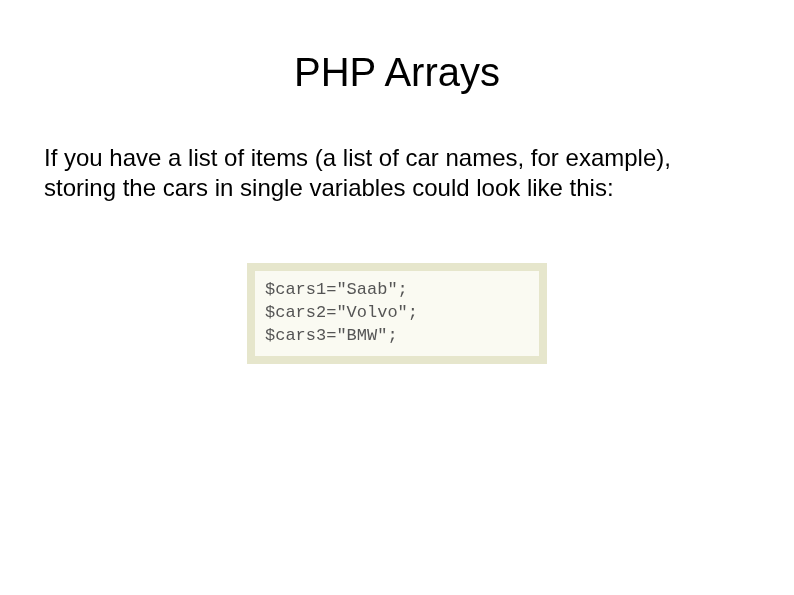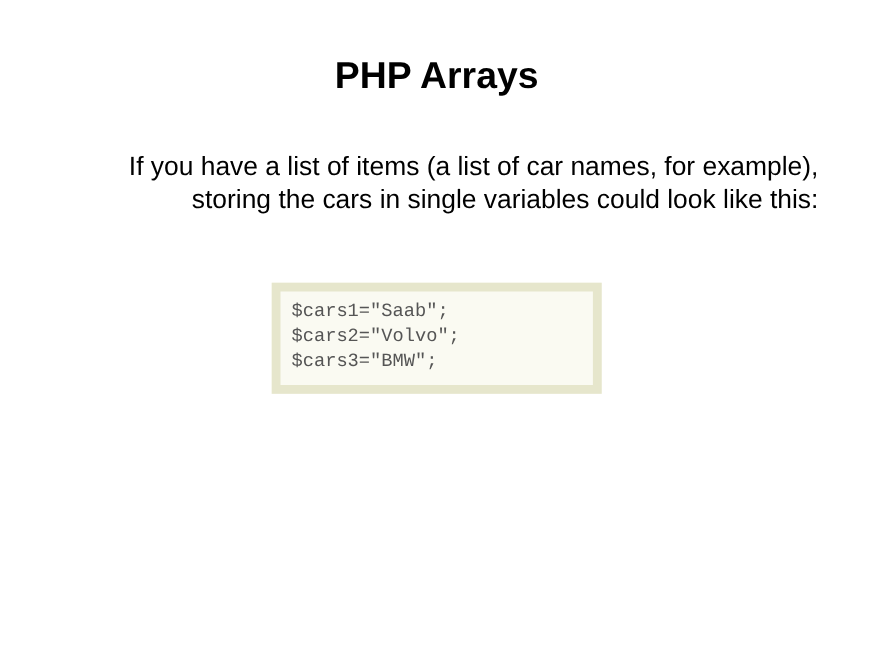"PHP Arrays" .title { font-size: 34px -> 40px; font-weight: bold -> normal }
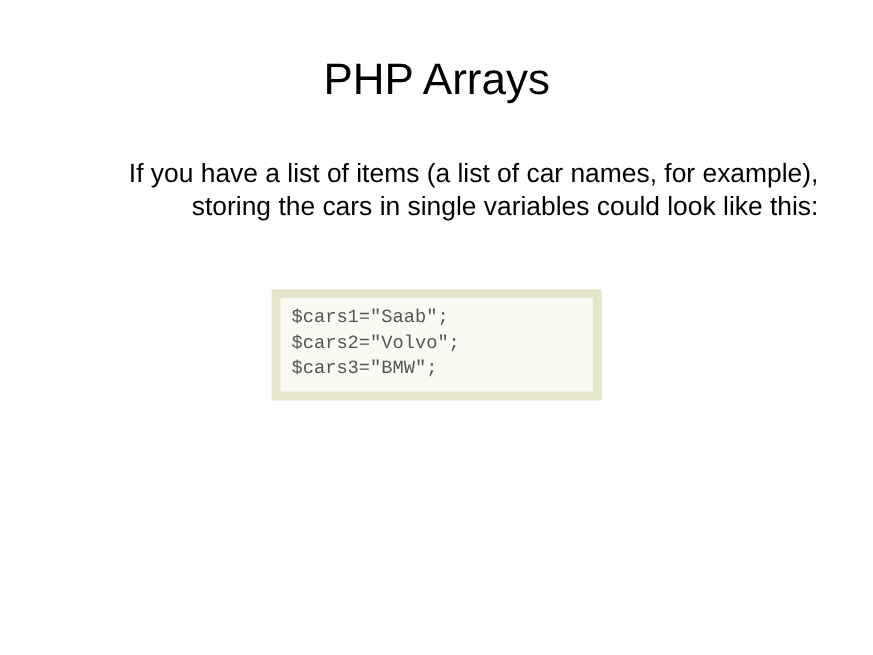"If you have a list" .paragraph { text-align: right -> none }
